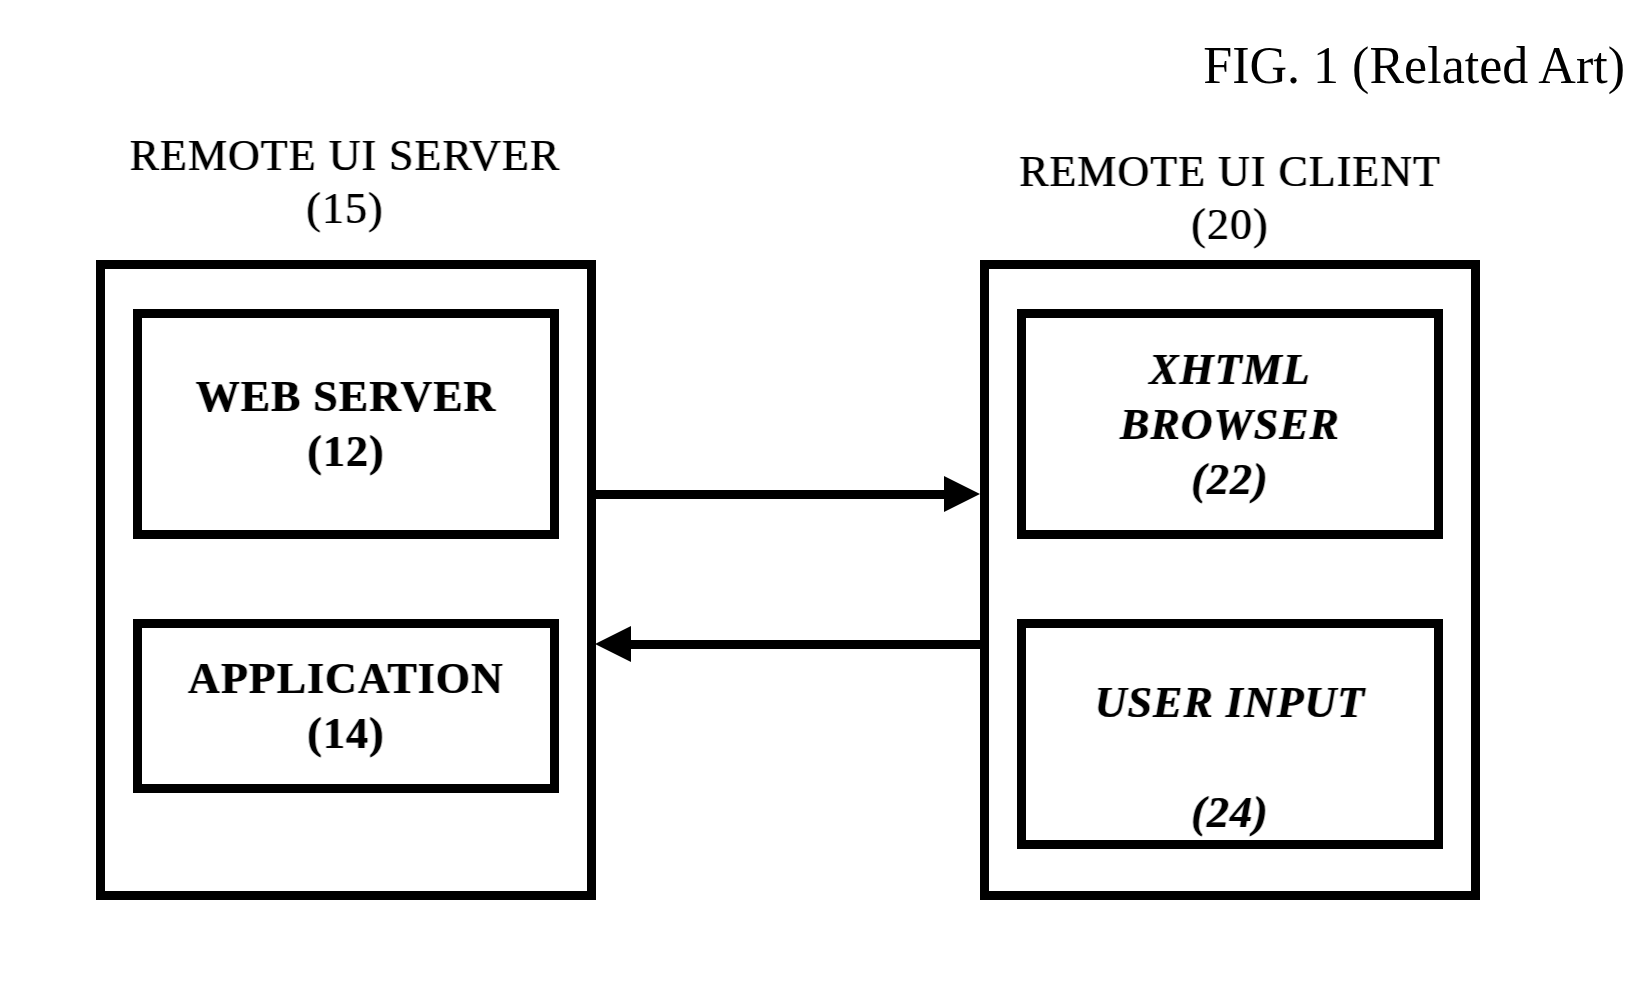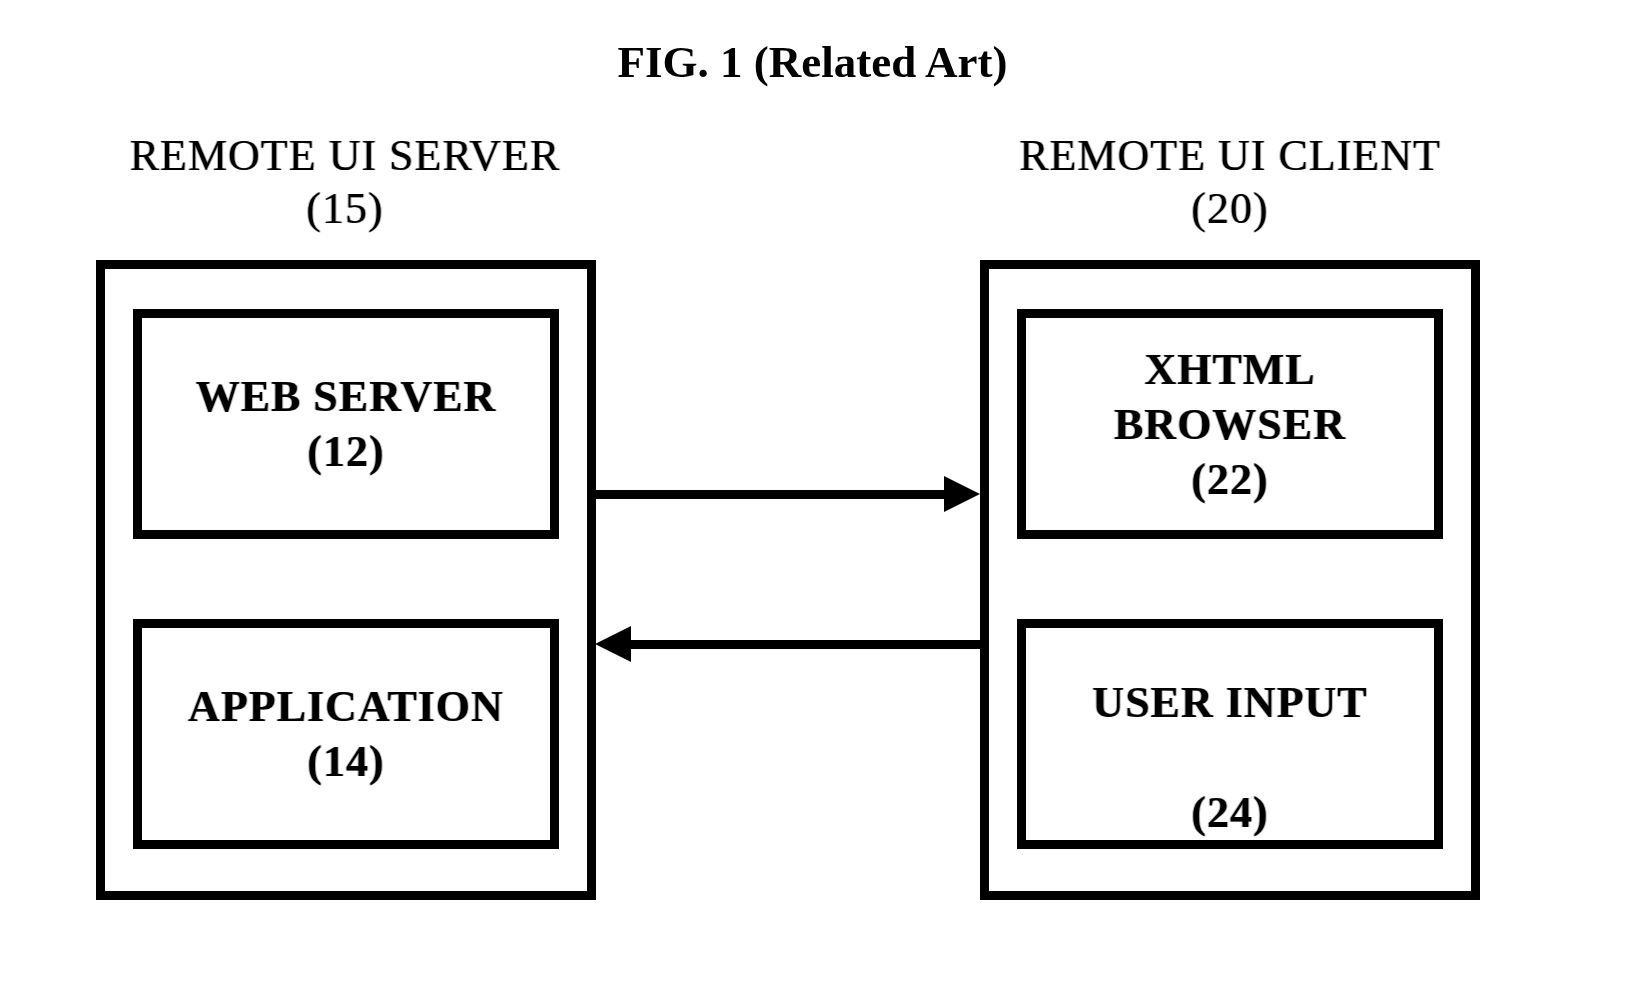"FIG. 1 (Related Art)" .title { font-size: 45px -> 52px; font-weight: bold -> normal; text-align: center -> right }
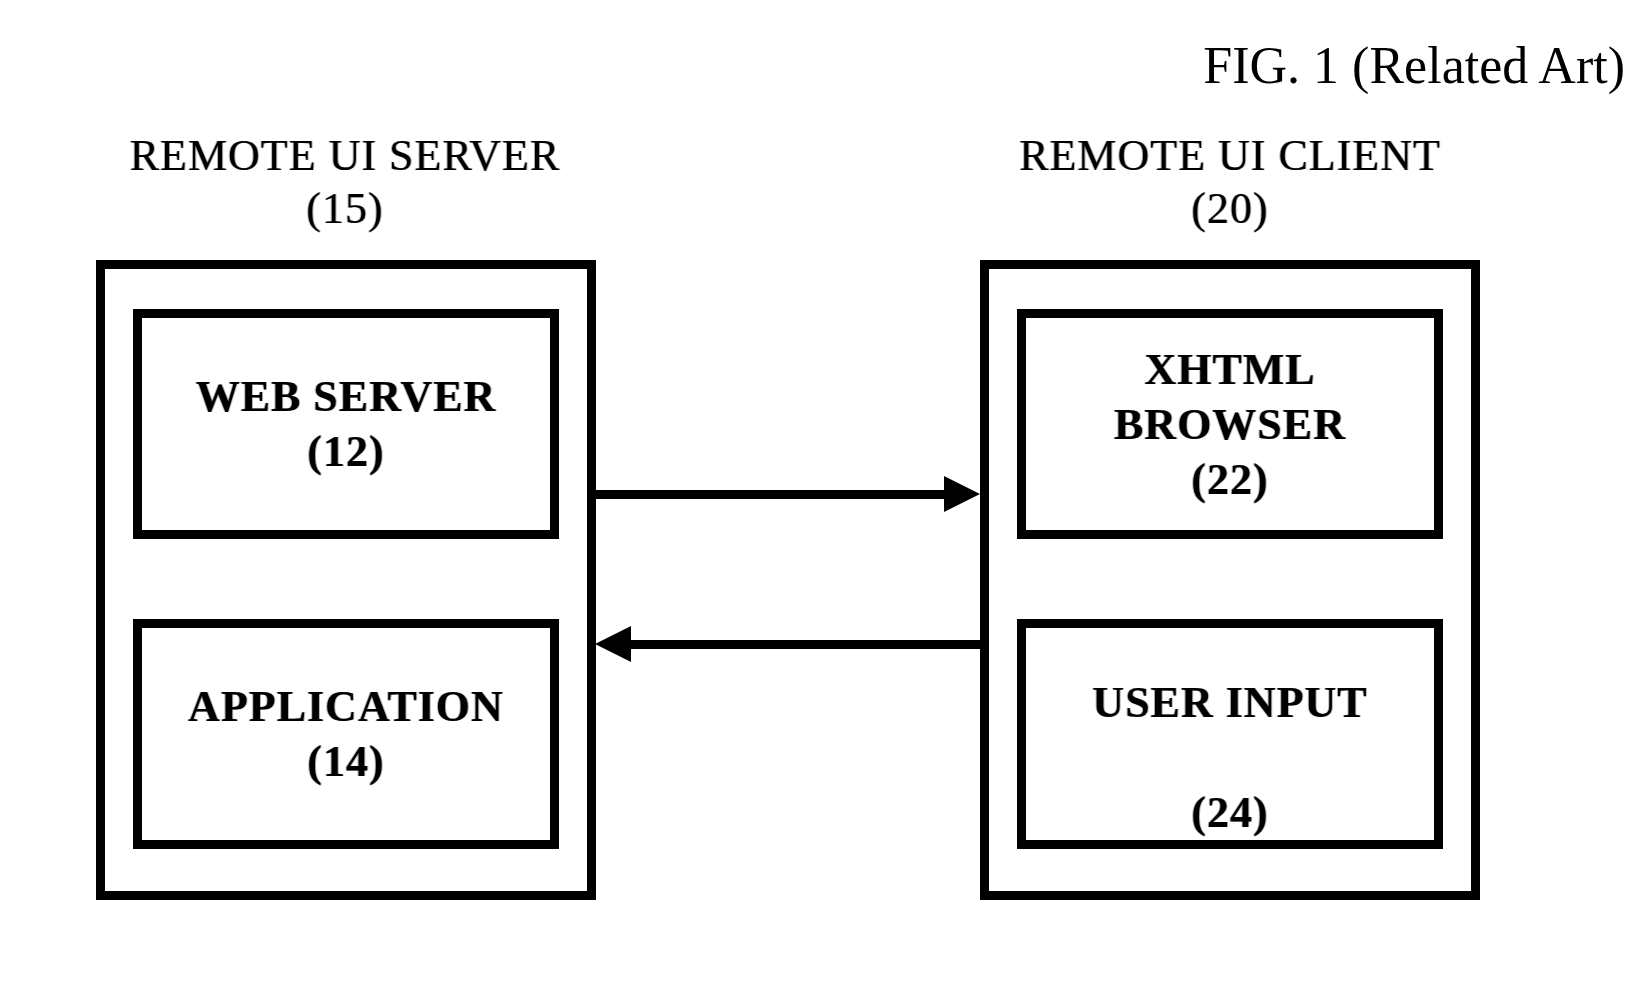"REMOTE UI CLIENT" div.box-label { top: 130px -> 146px }
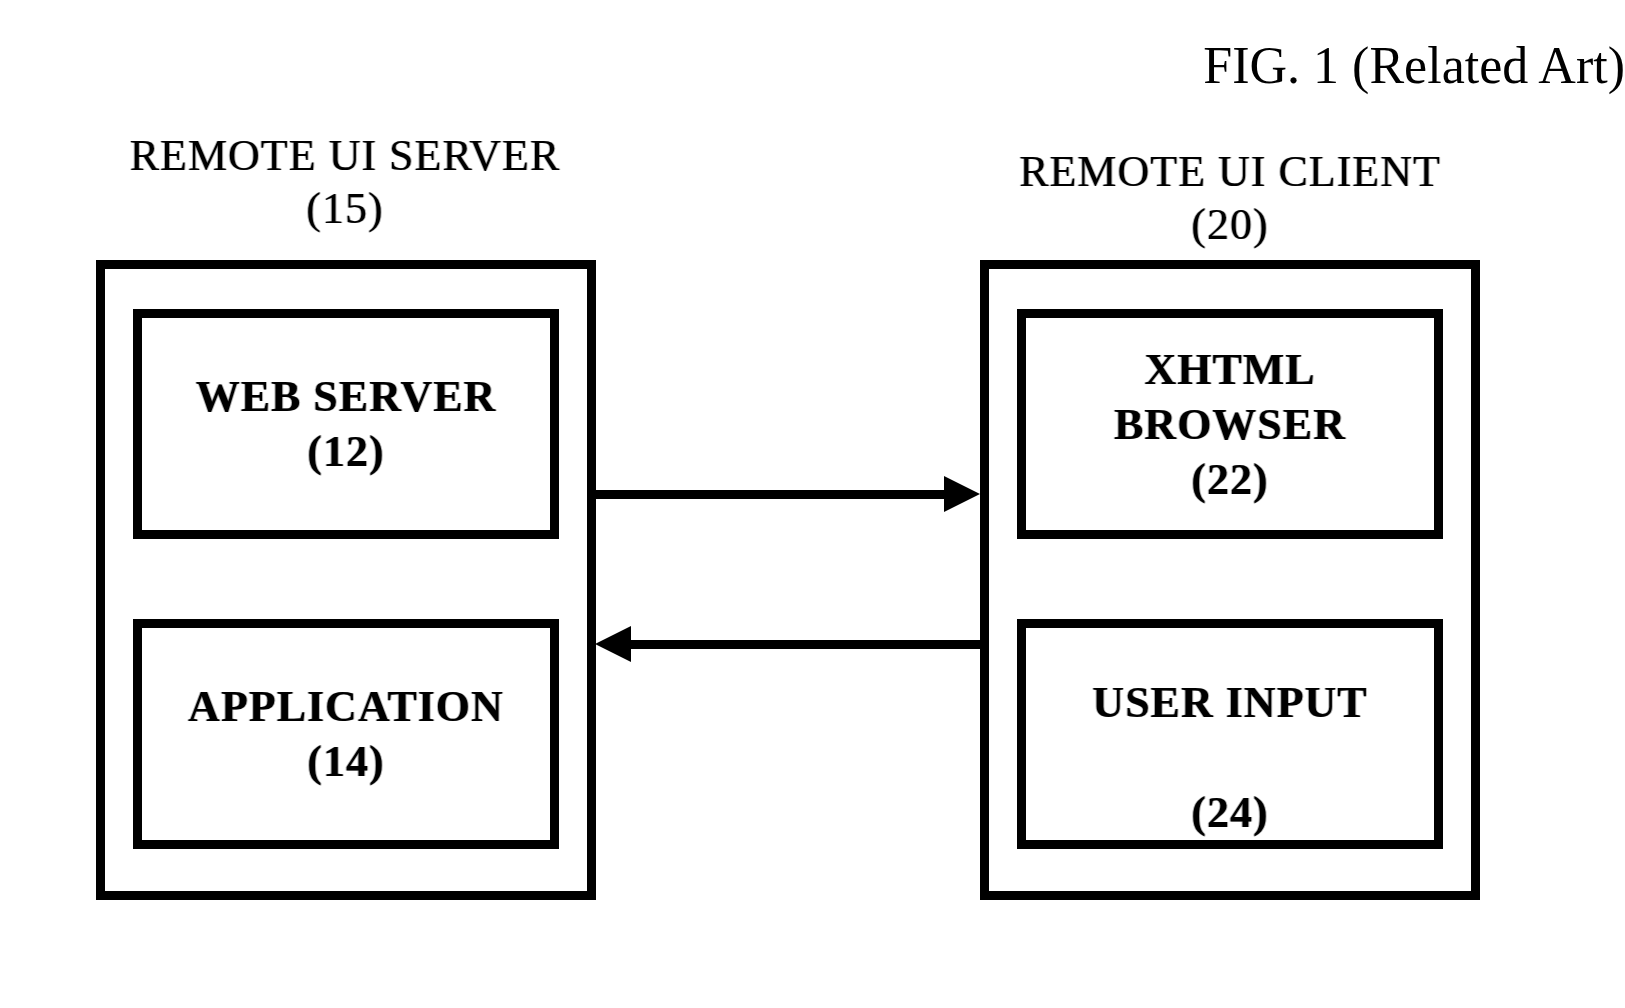"XHTML" div.box-outer { font-style: none -> italic }
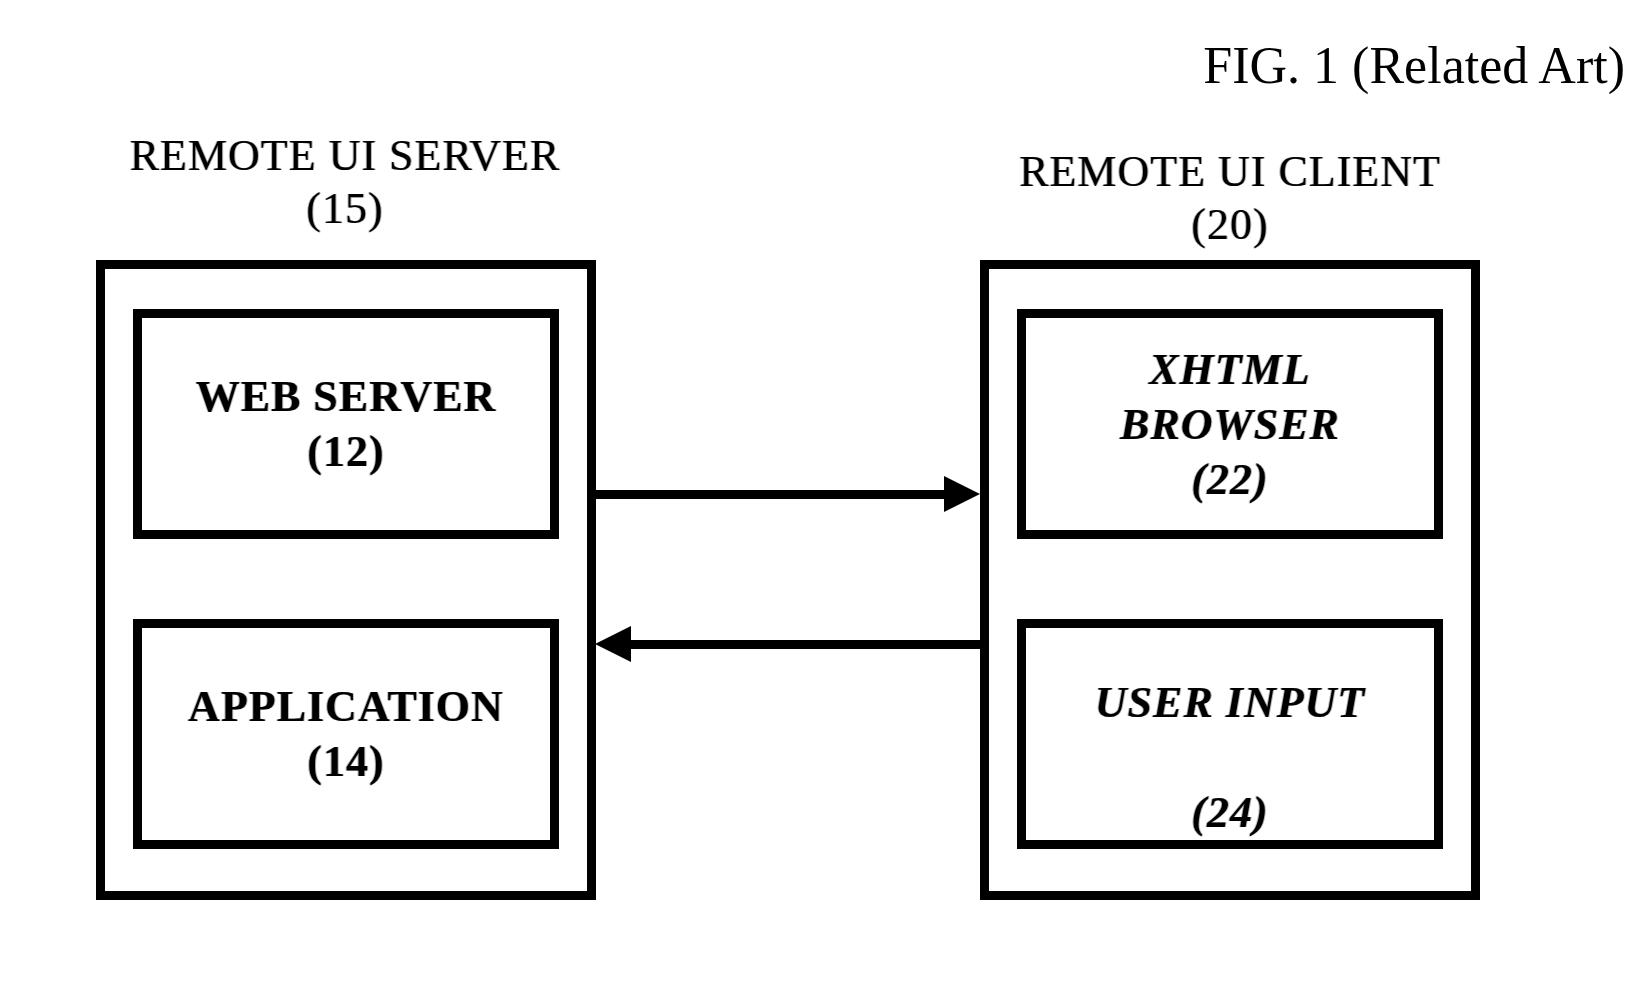"APPLICATION" div.box-inner { height: 230px -> 174px }
